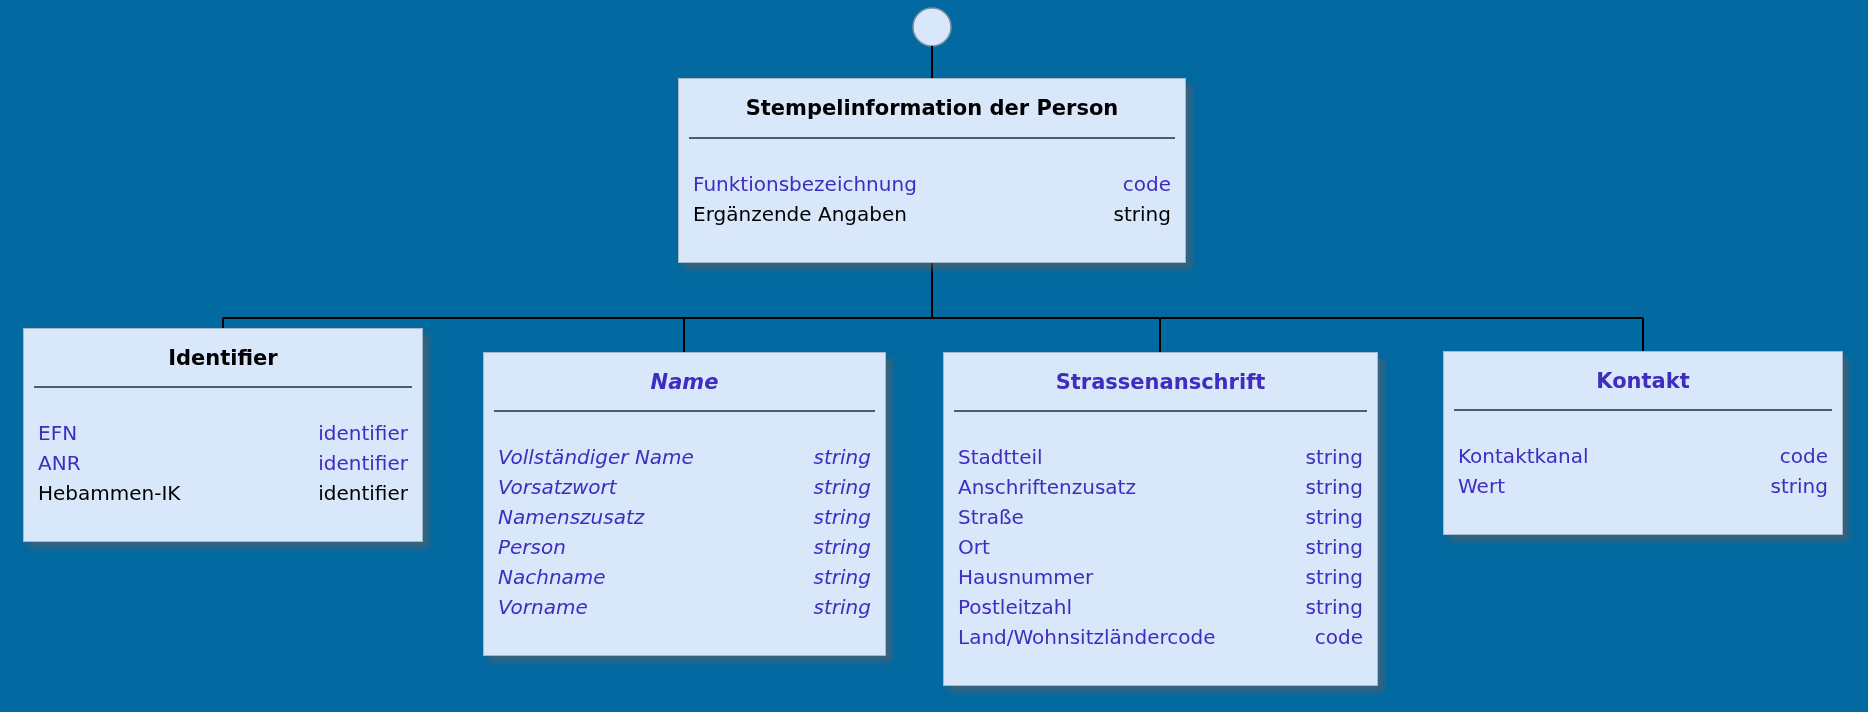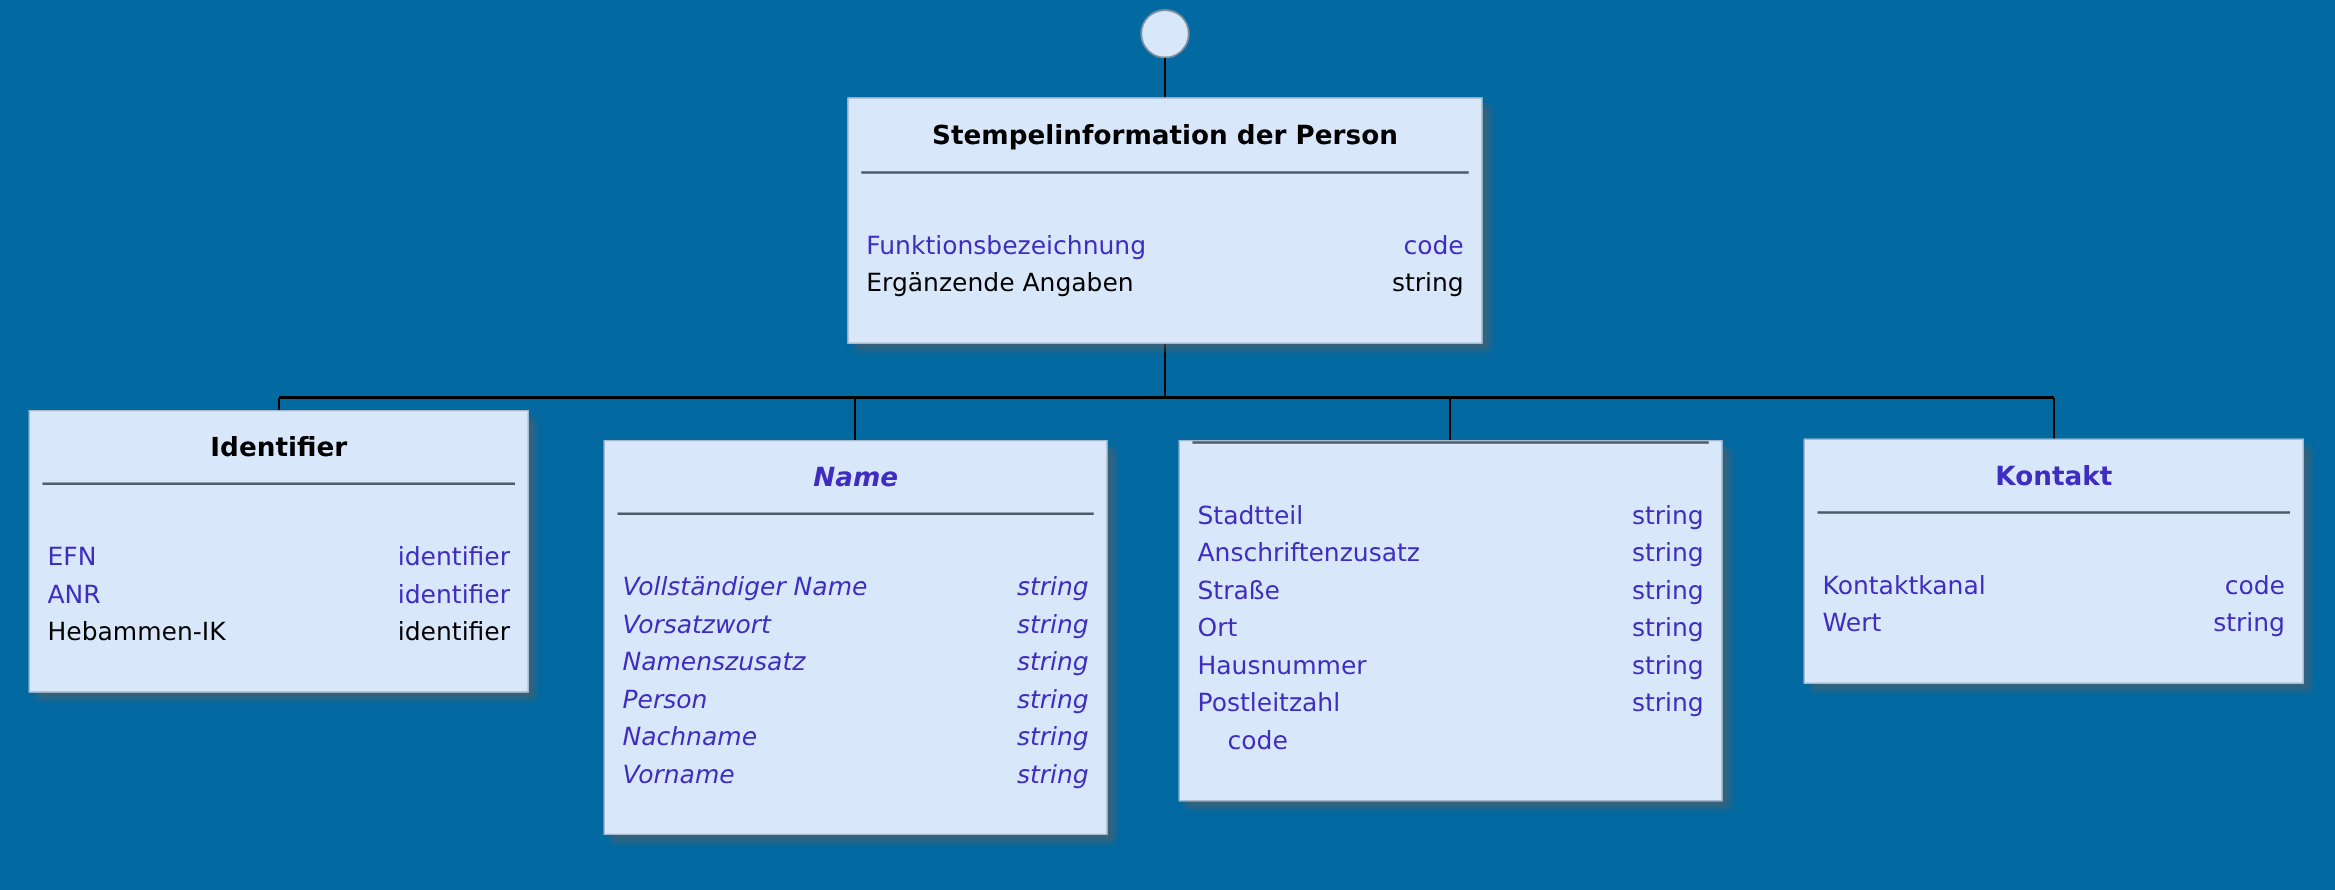"Funktionsbezeichnung" .entity .rows { padding: 42px 14px 33px 14px -> 30px 14px 33px 14px }
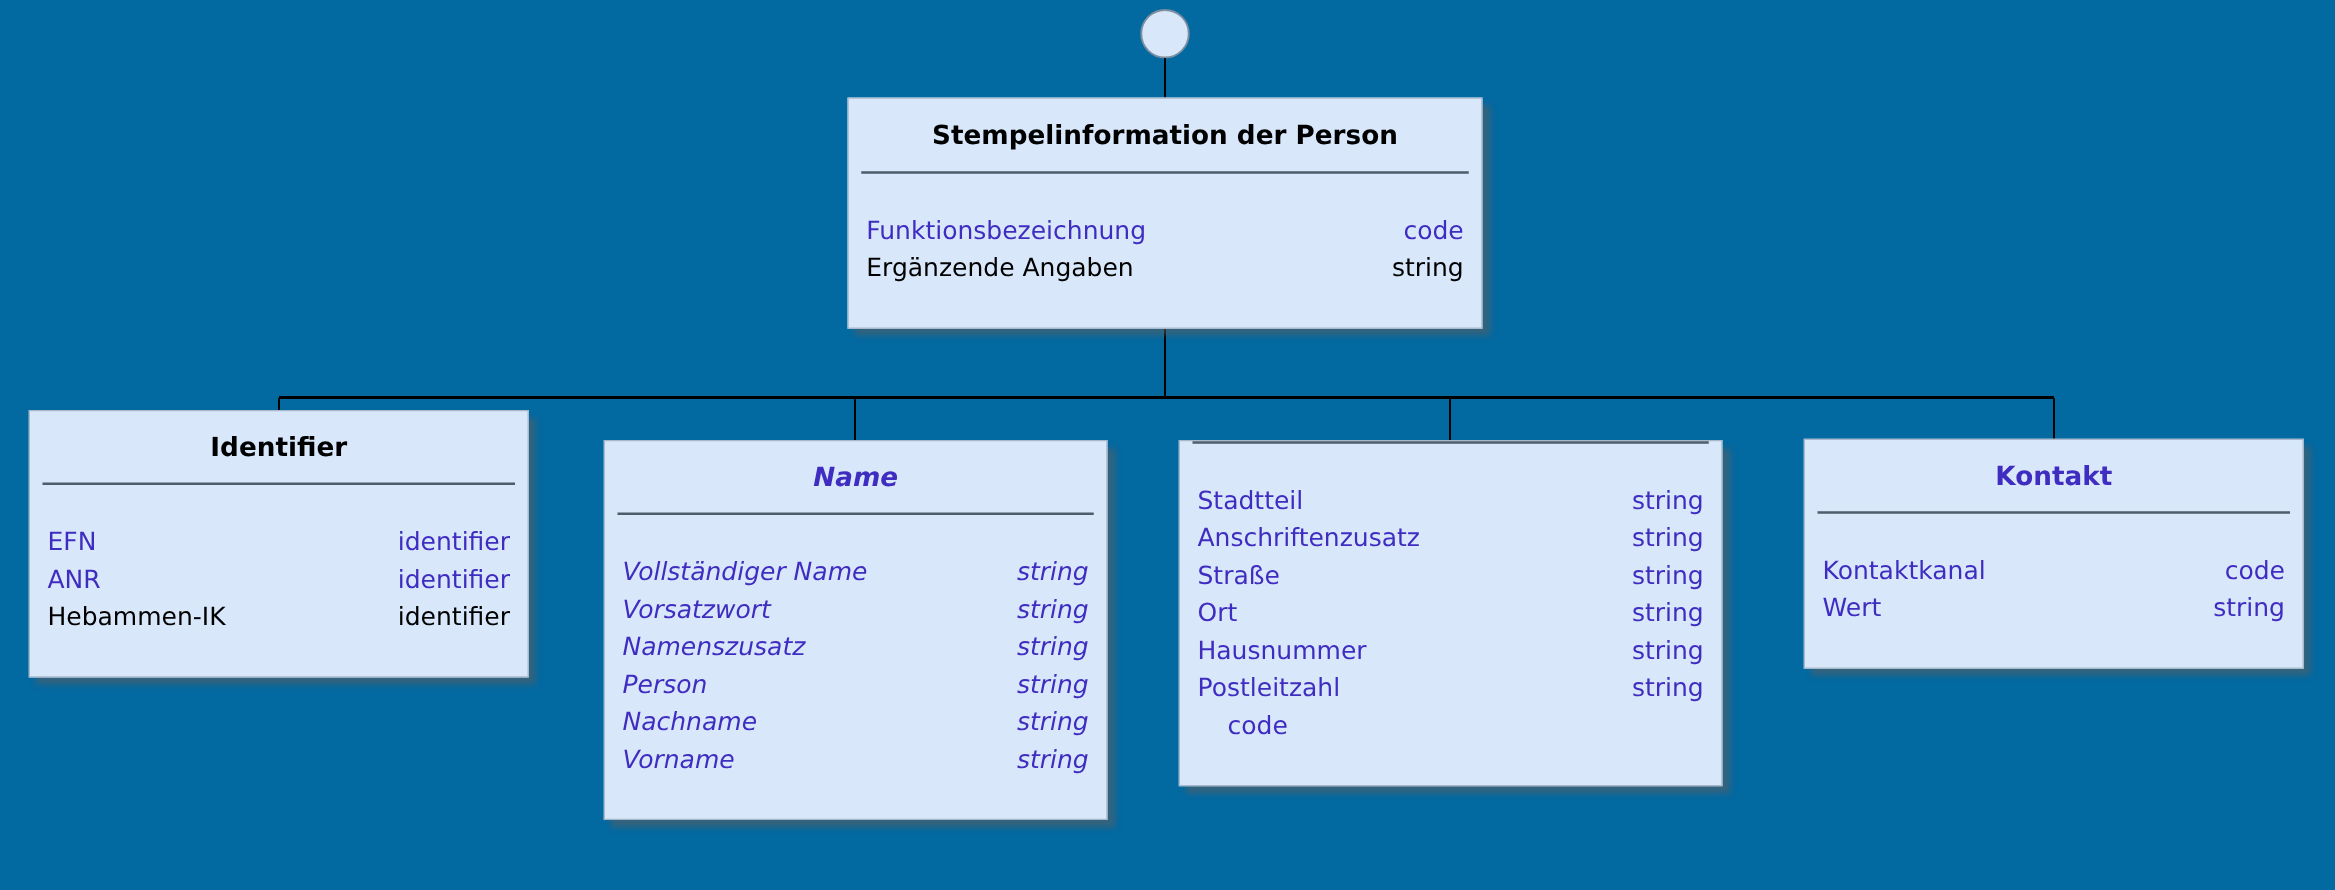"Strassenanschrift" div.header { html: none -> <div>Strassenanschrift</div> }
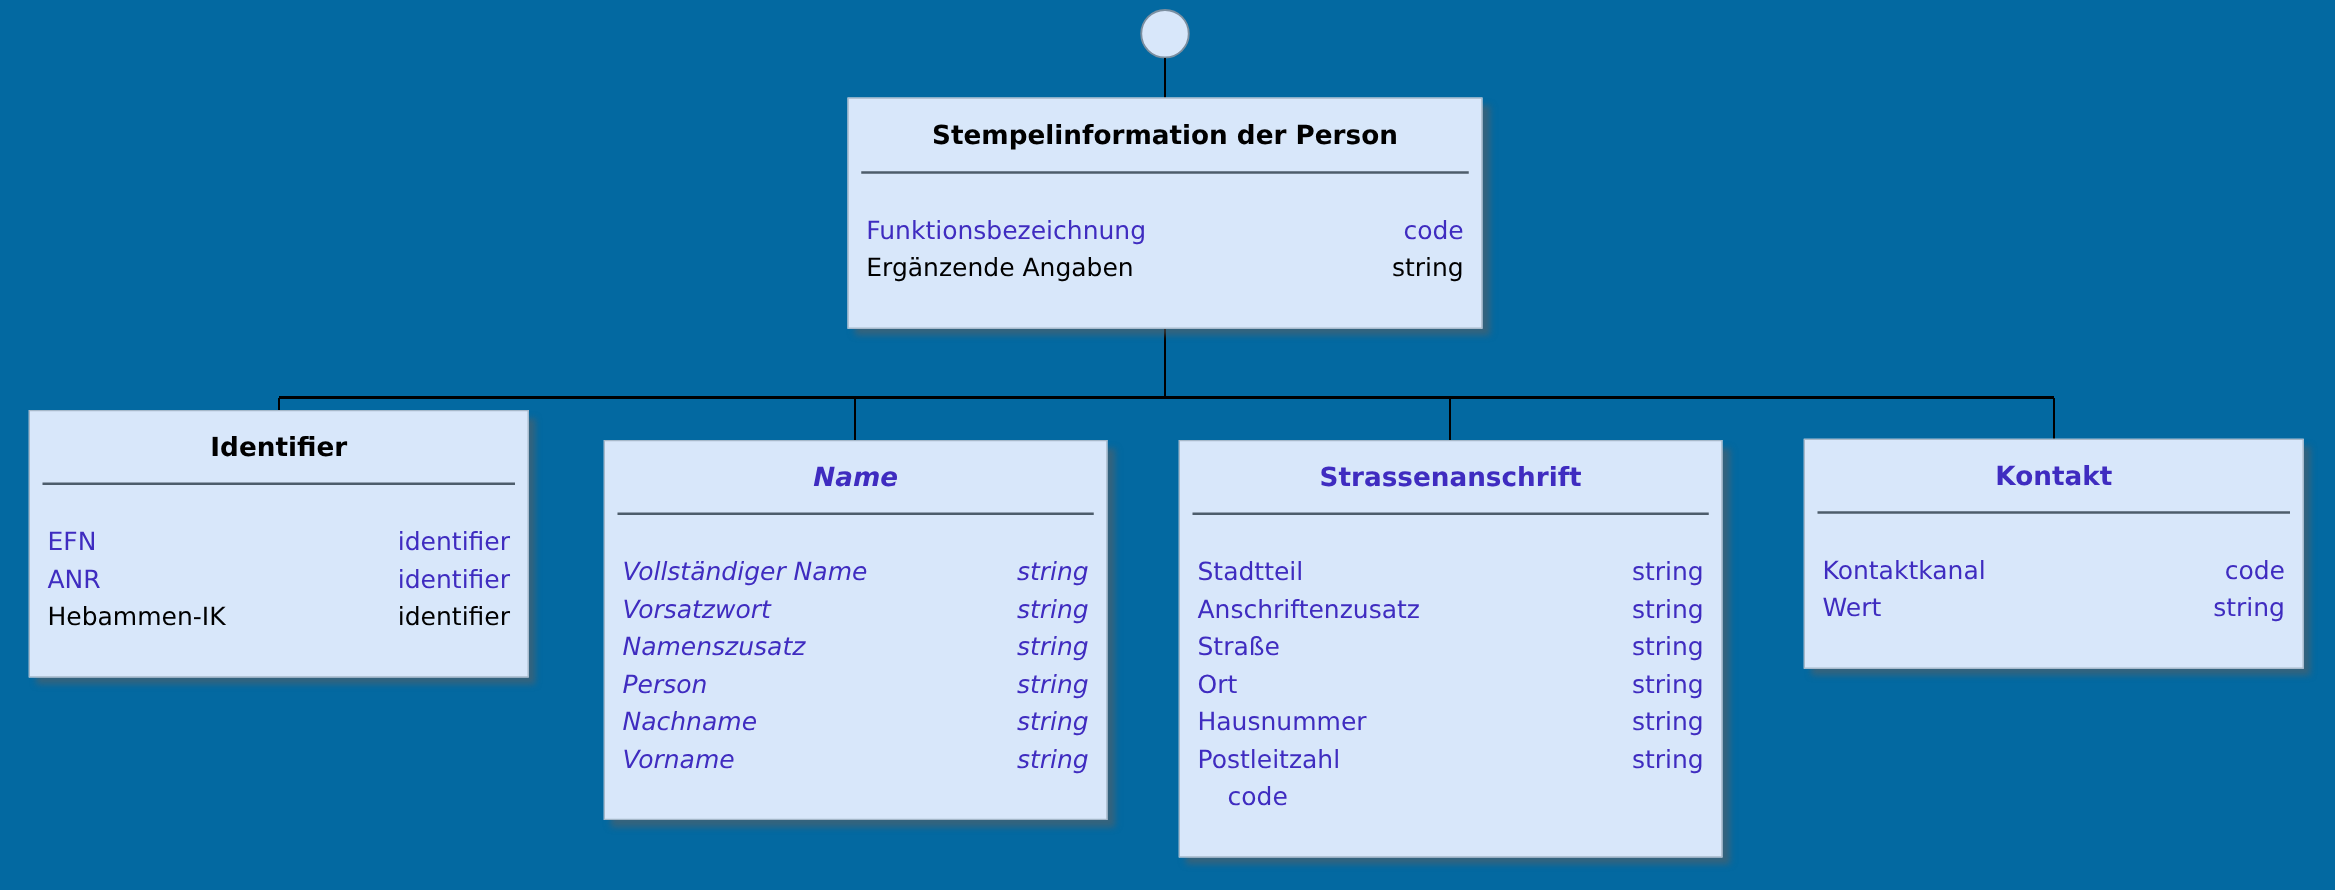"Land/Wohnsitzländercode" span.attr-name { html: none -> <span>Land/Wohnsitzländercode</span> }
